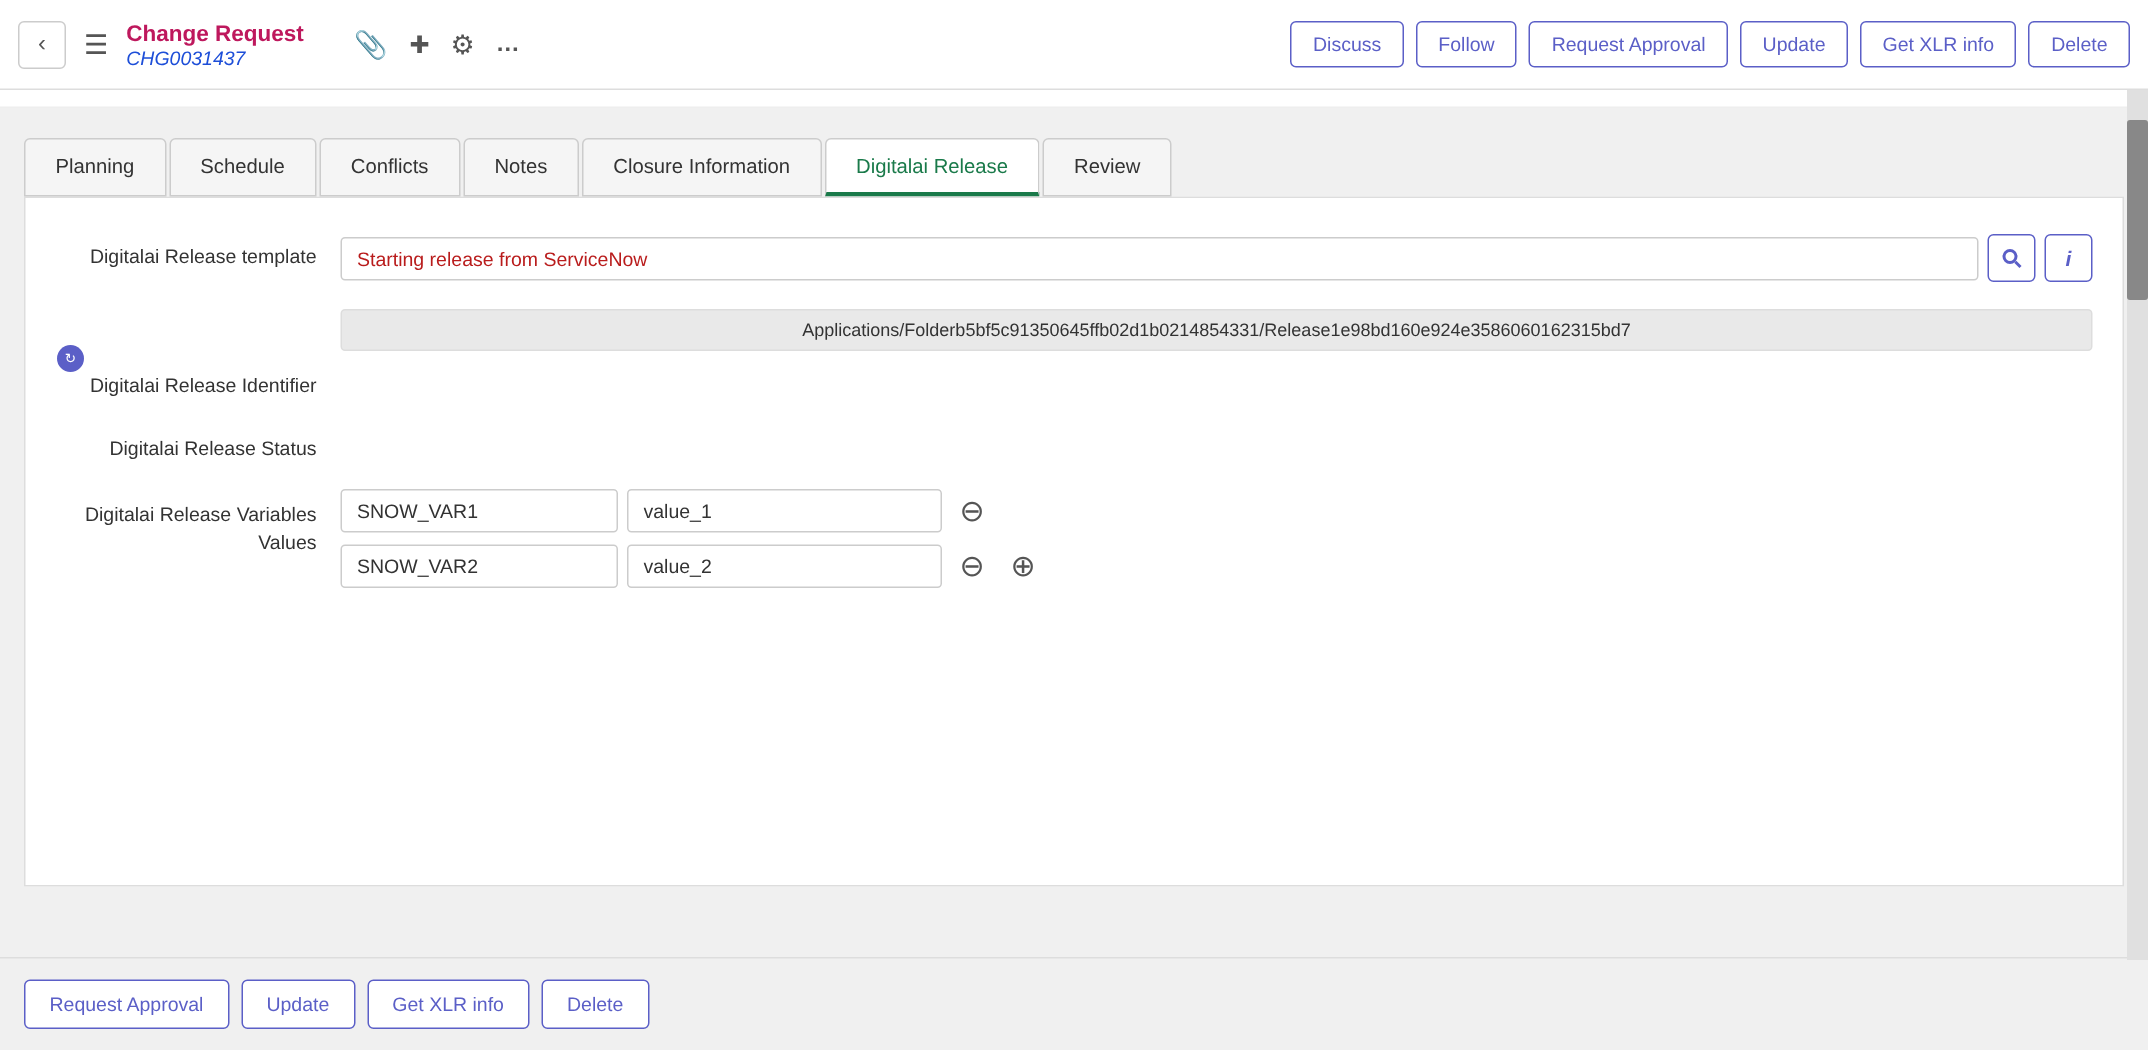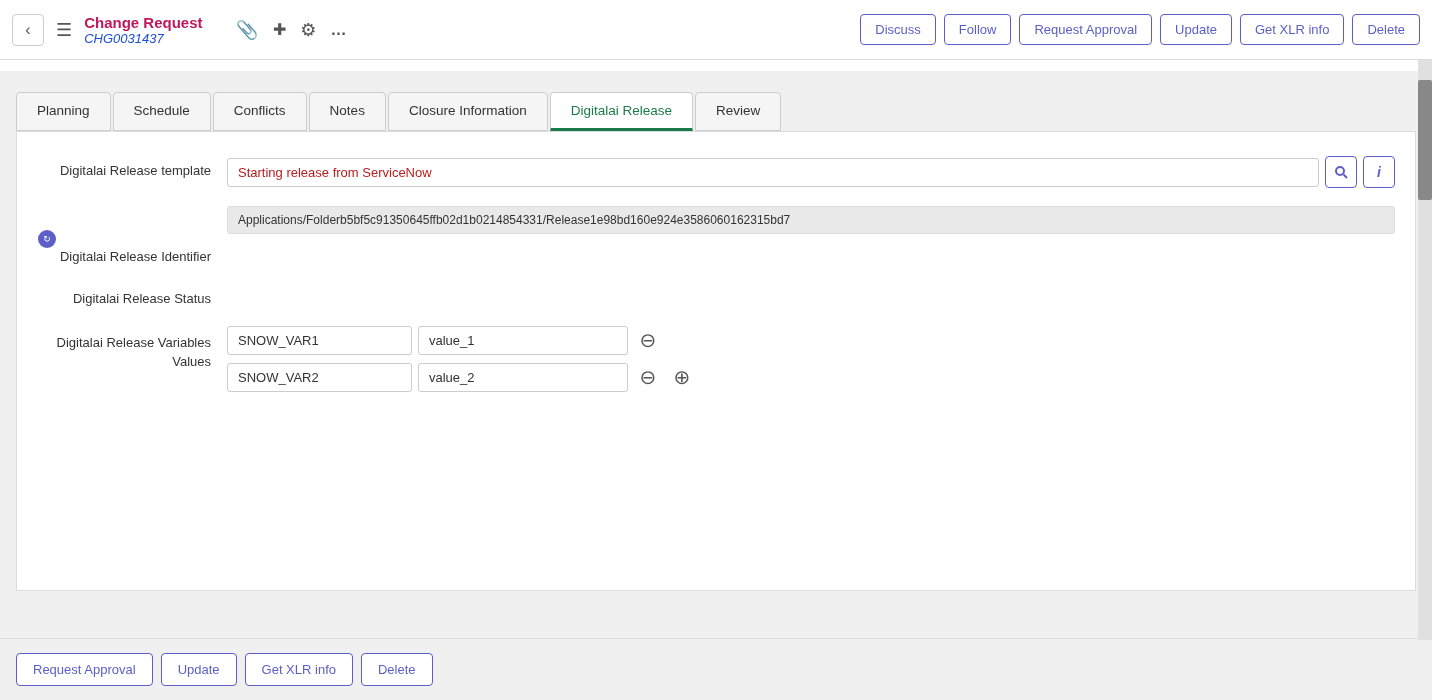"Applications/Folderb5bf5c91350645ffb02d1" .form-input-readonly { text-align: none -> center }
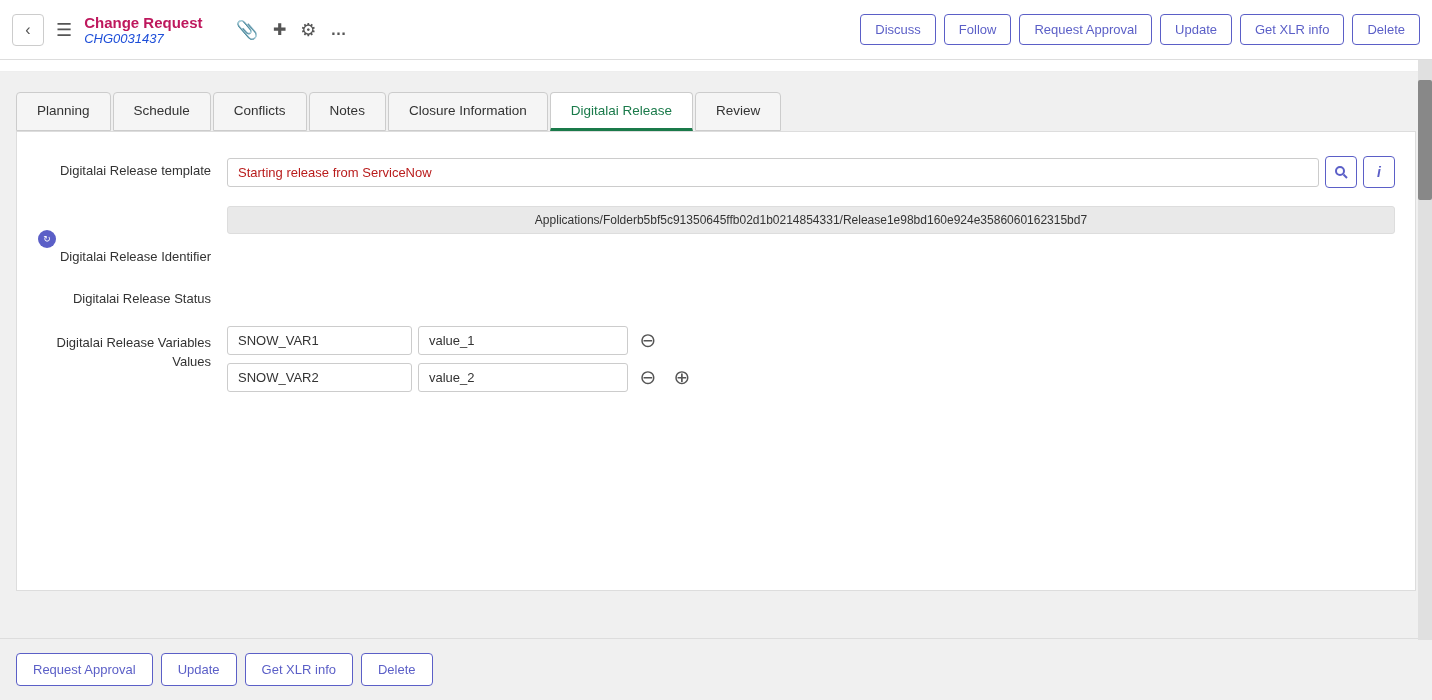"SNOW_VAR1" .var-row { align-items: none -> center }
